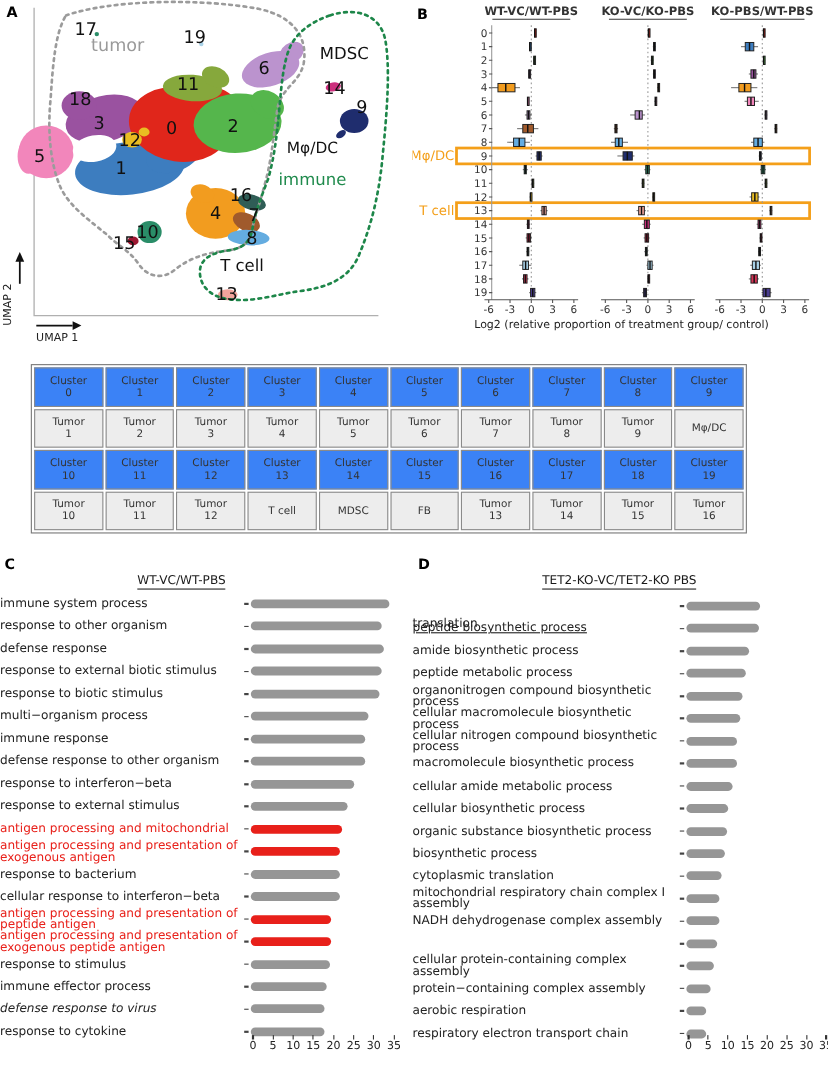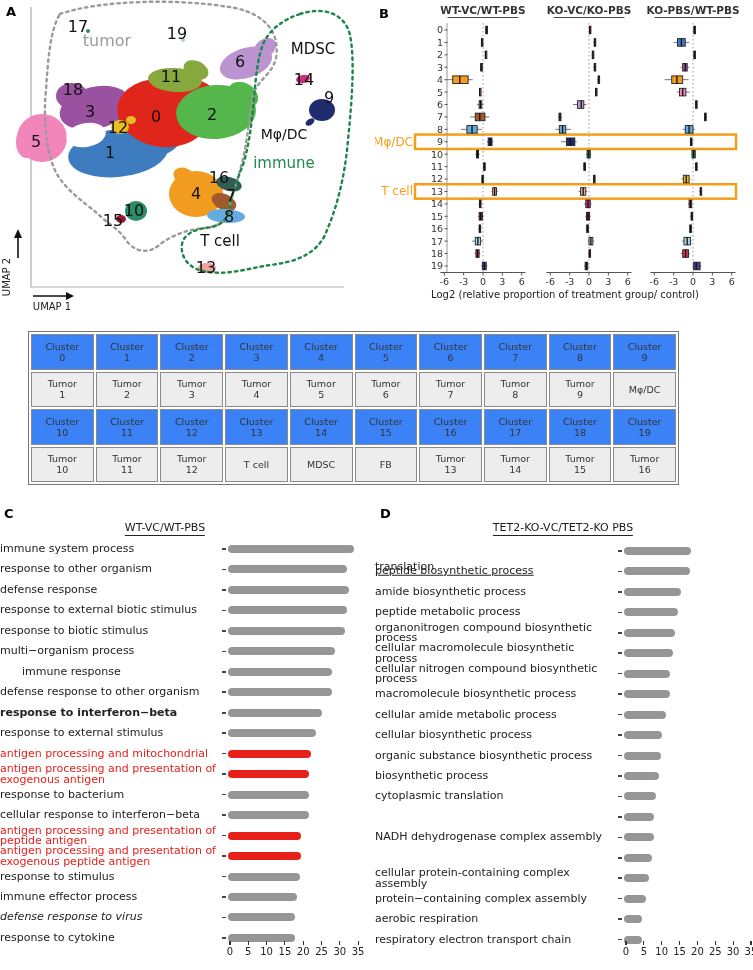"immune response" div.golabel { margin-left: 22px -> none }
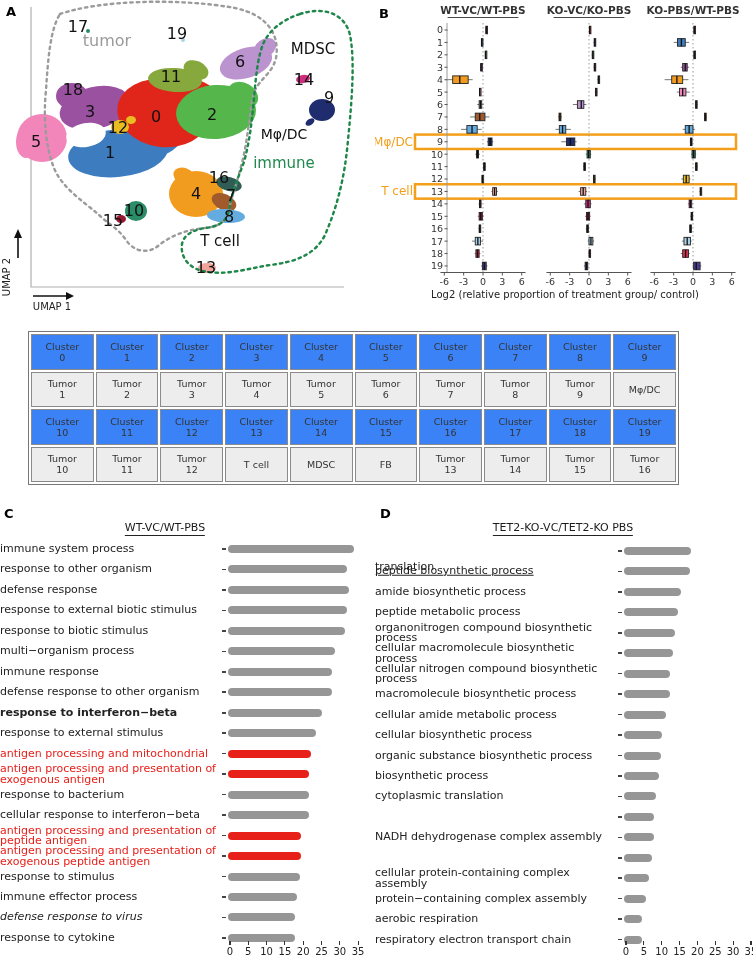"response to interferon−beta" div.golabel { font-weight: bold -> none }
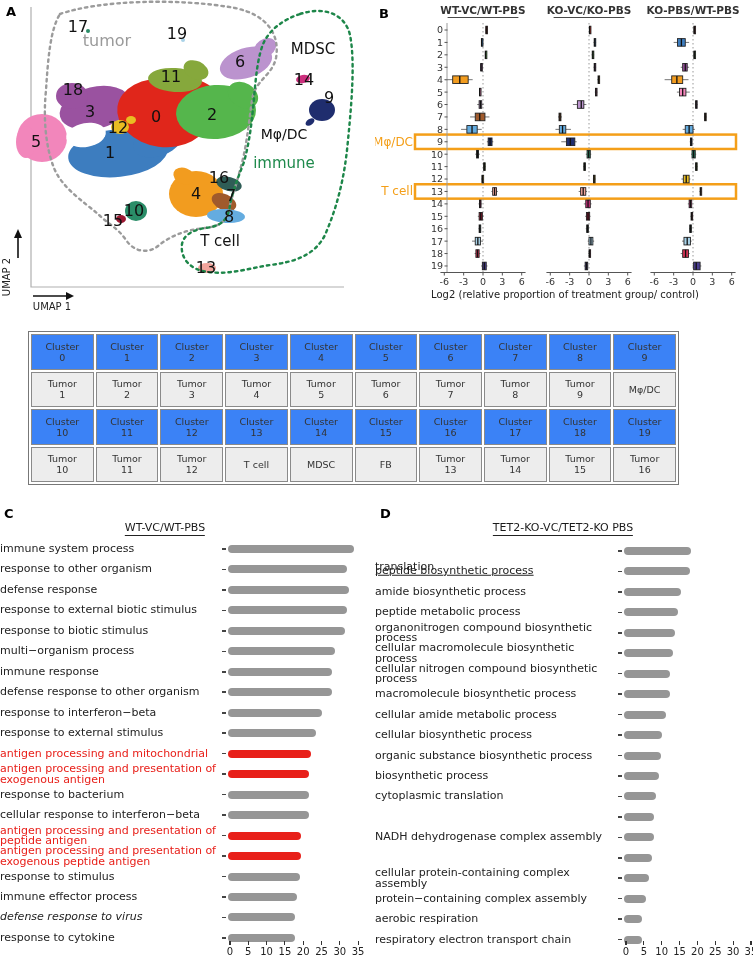"mitochondrial respiratory chain complex" div.golabel { html: none -> <div>mitochondrial respiratory chain complex I assembly</div> }
